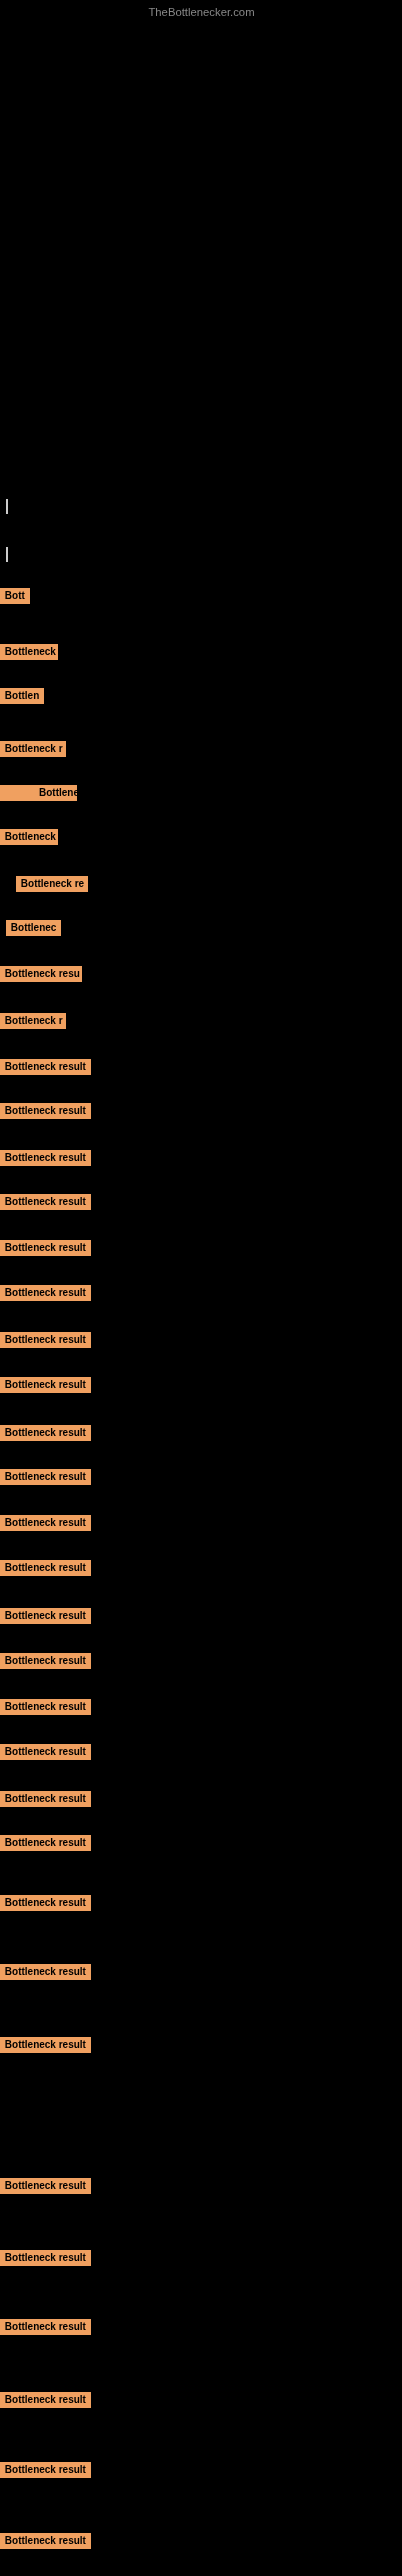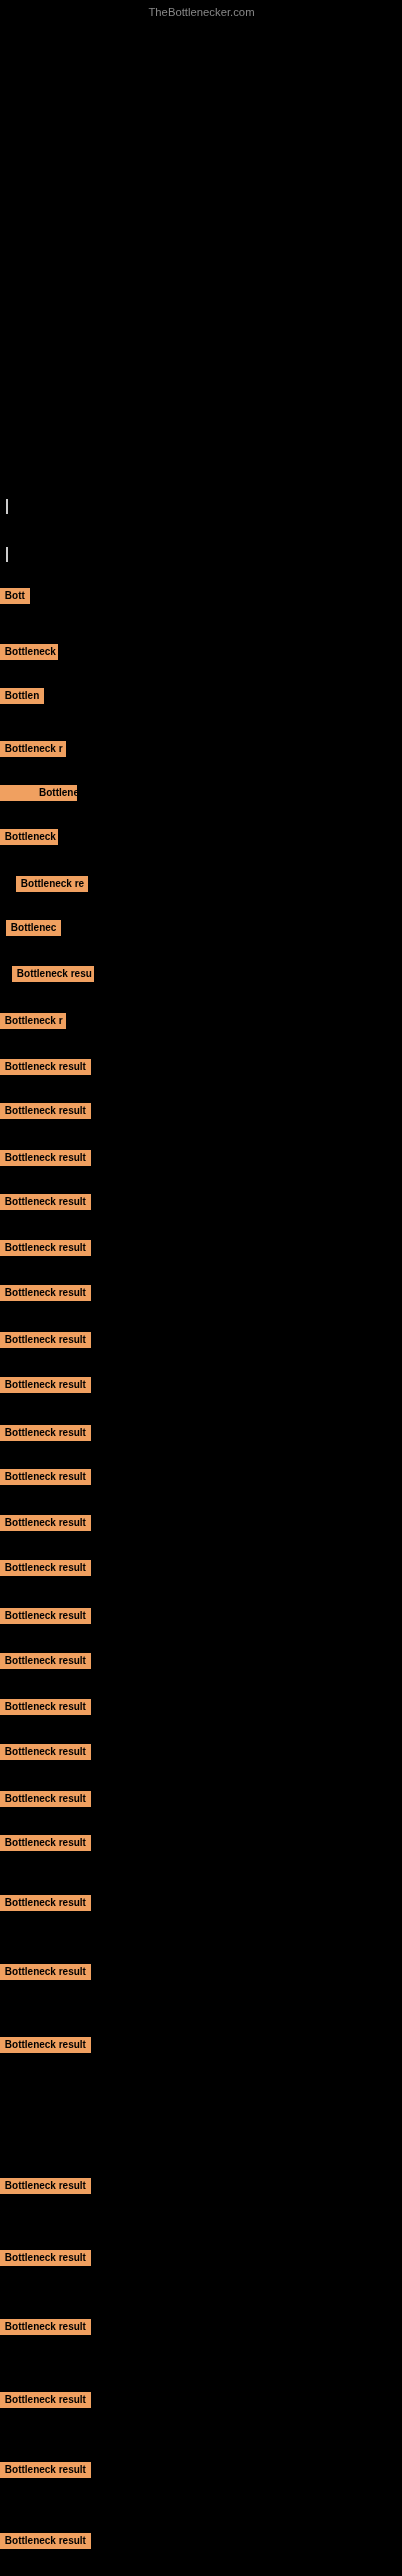"Bottleneck resu" div.bottleneck-row { left: 12px -> 0px }
